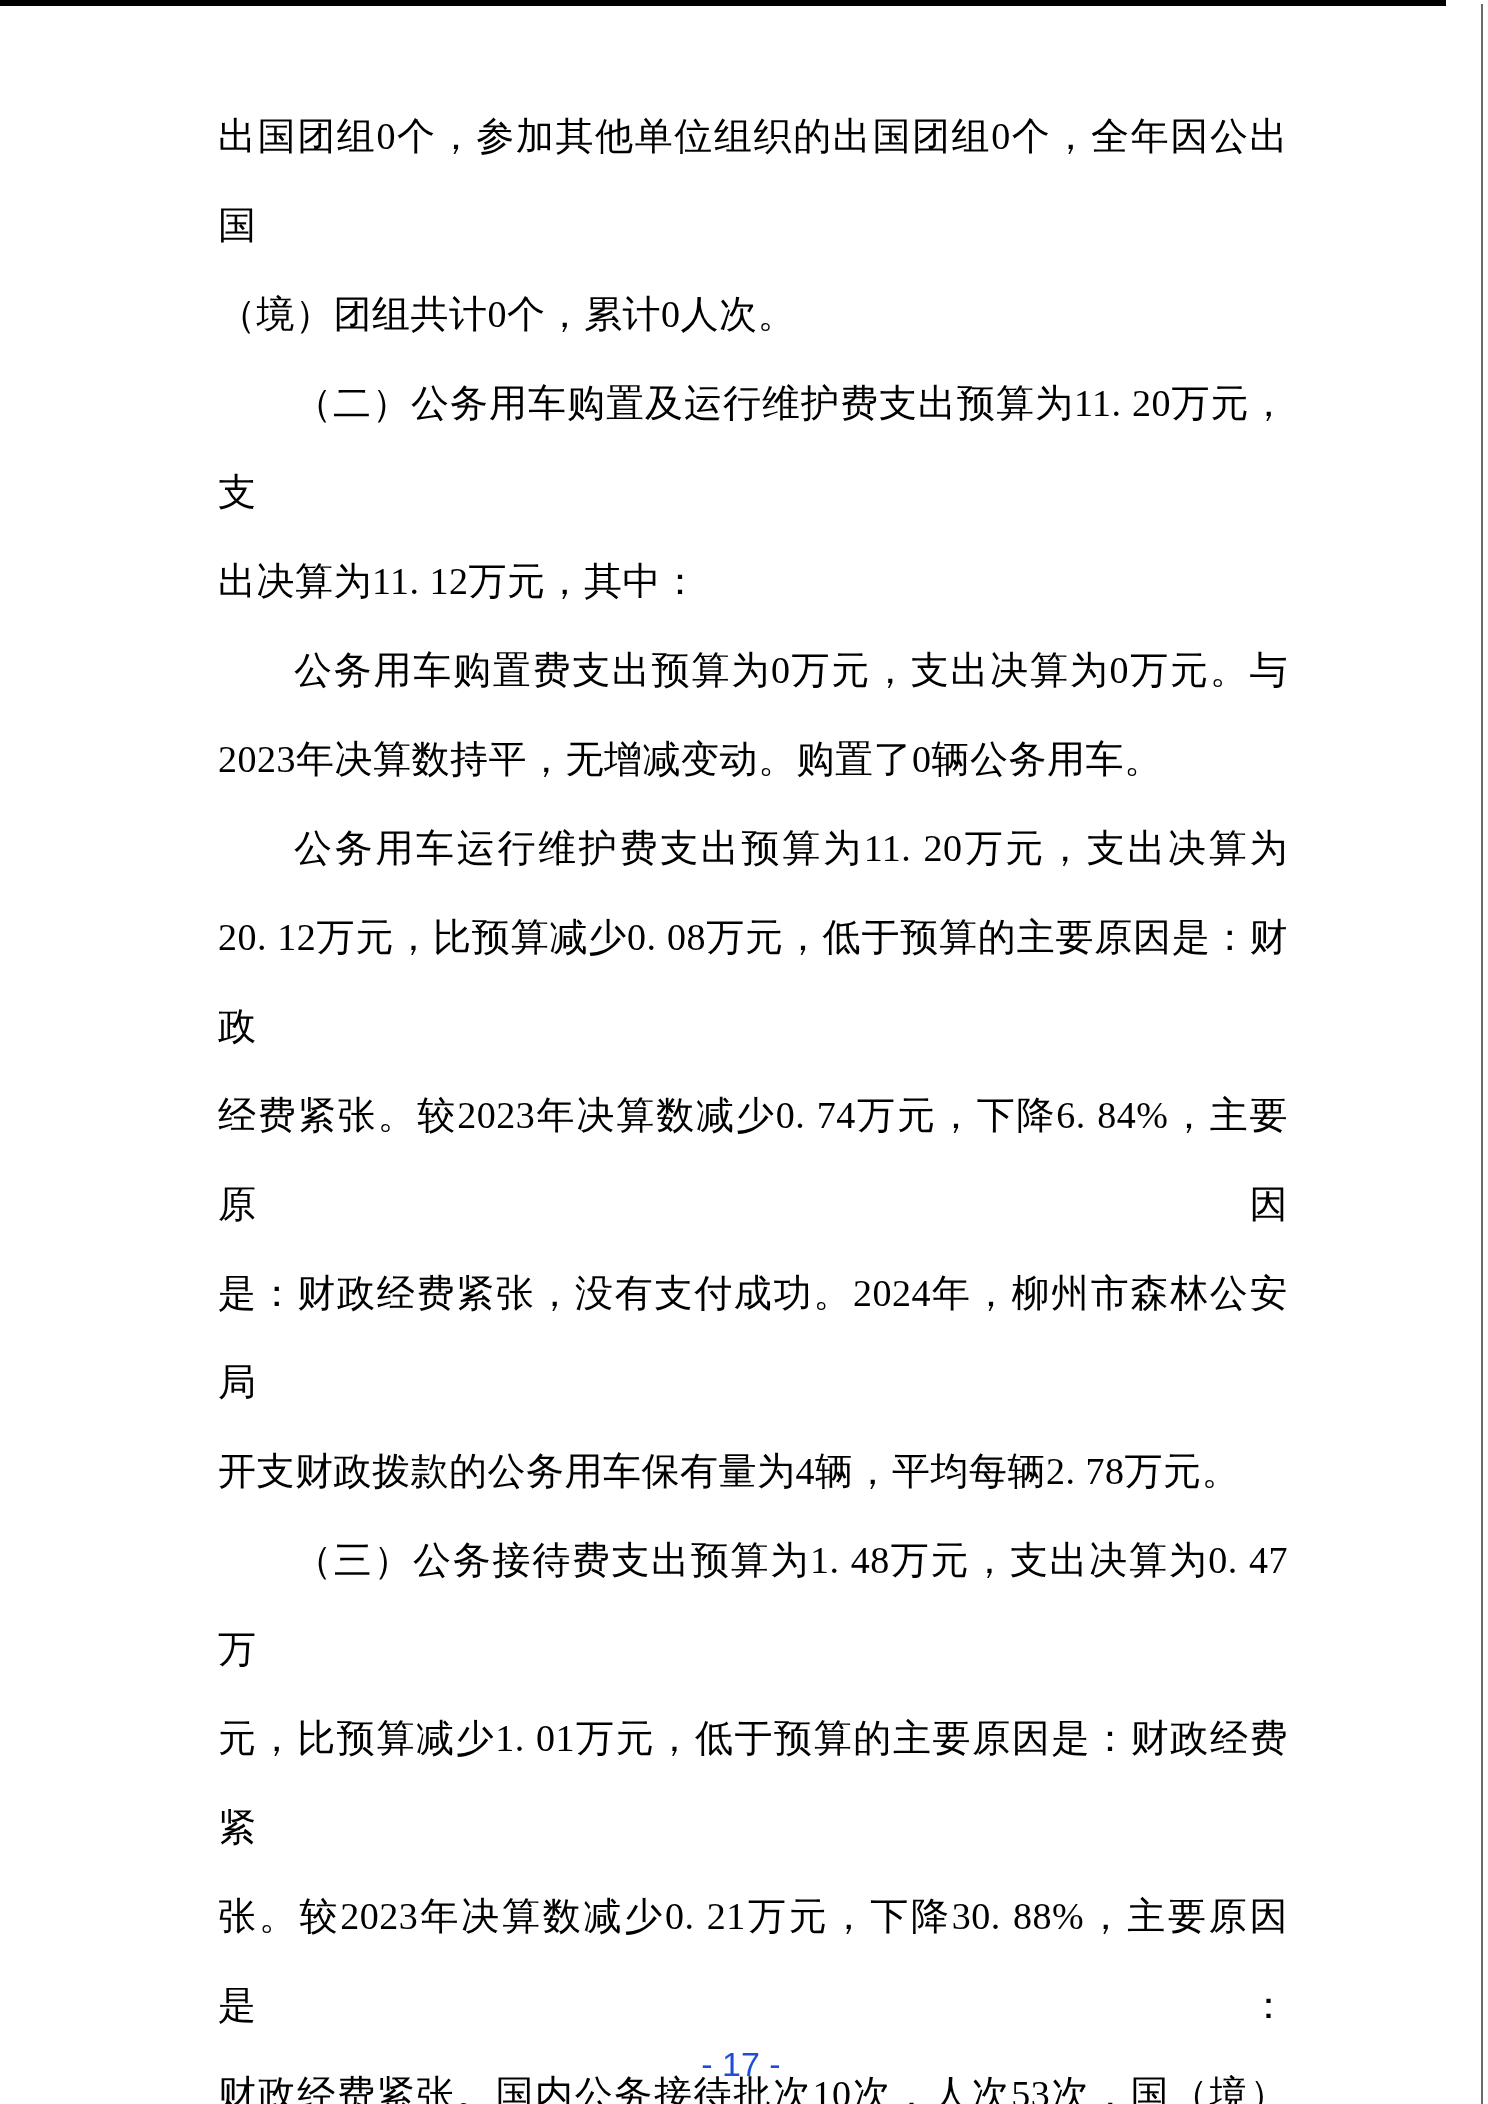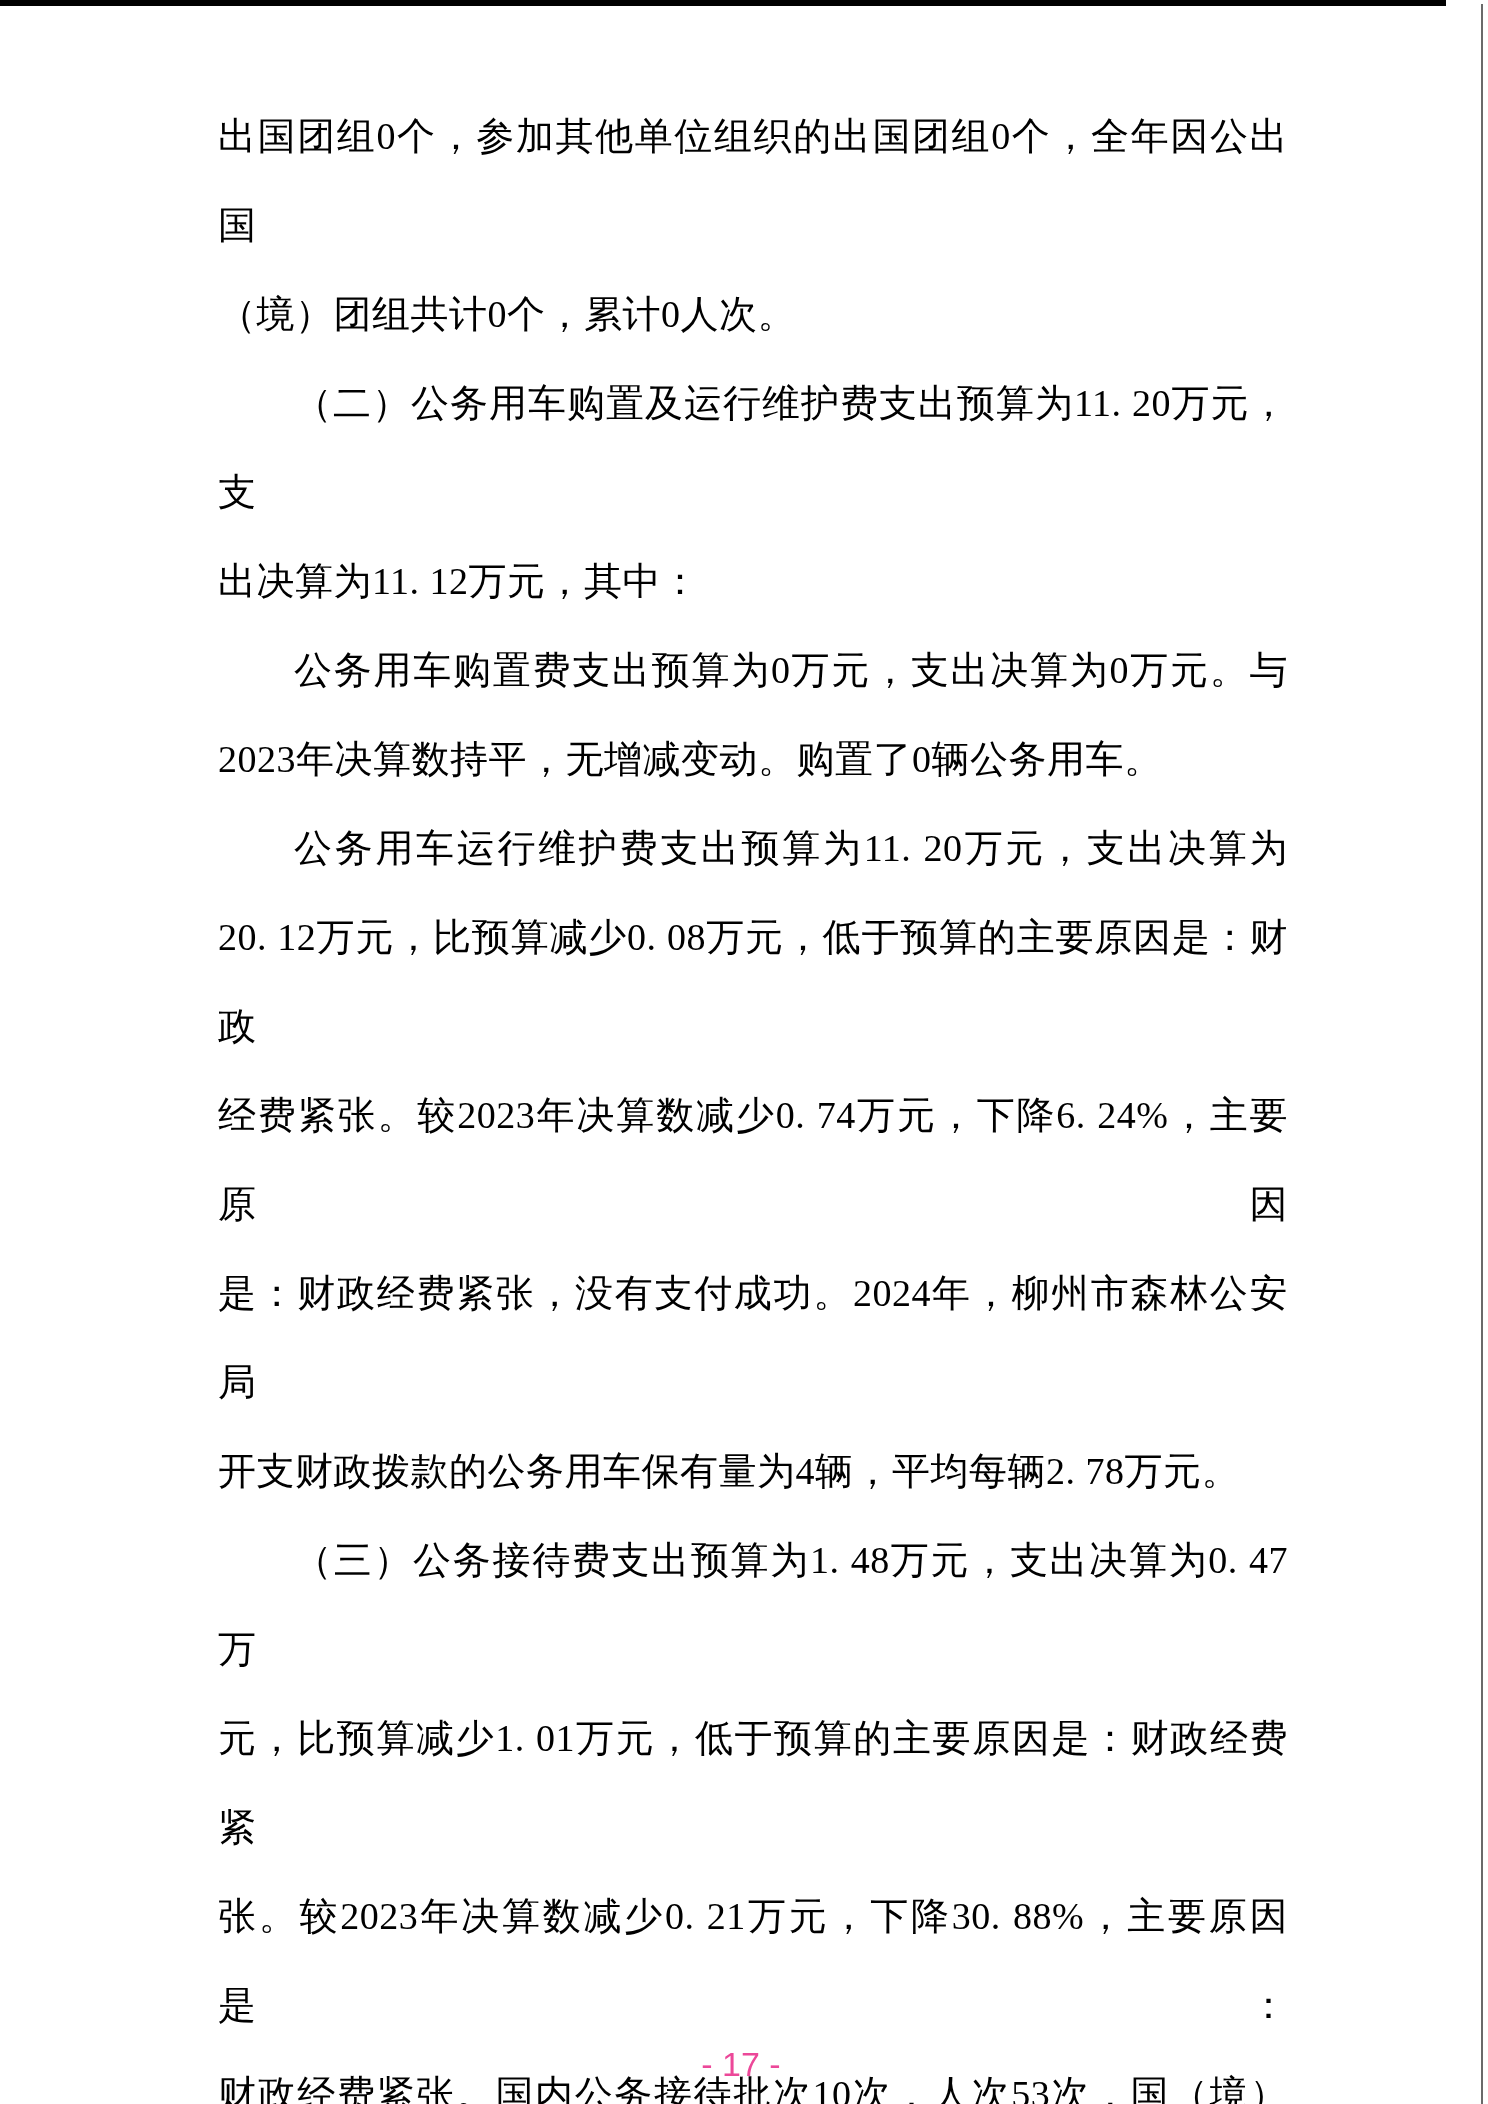"经费紧张。较2023年决算数减少0. 74万元，下降6. 24%，主要原因" div.line { text: 24% -> 84% }
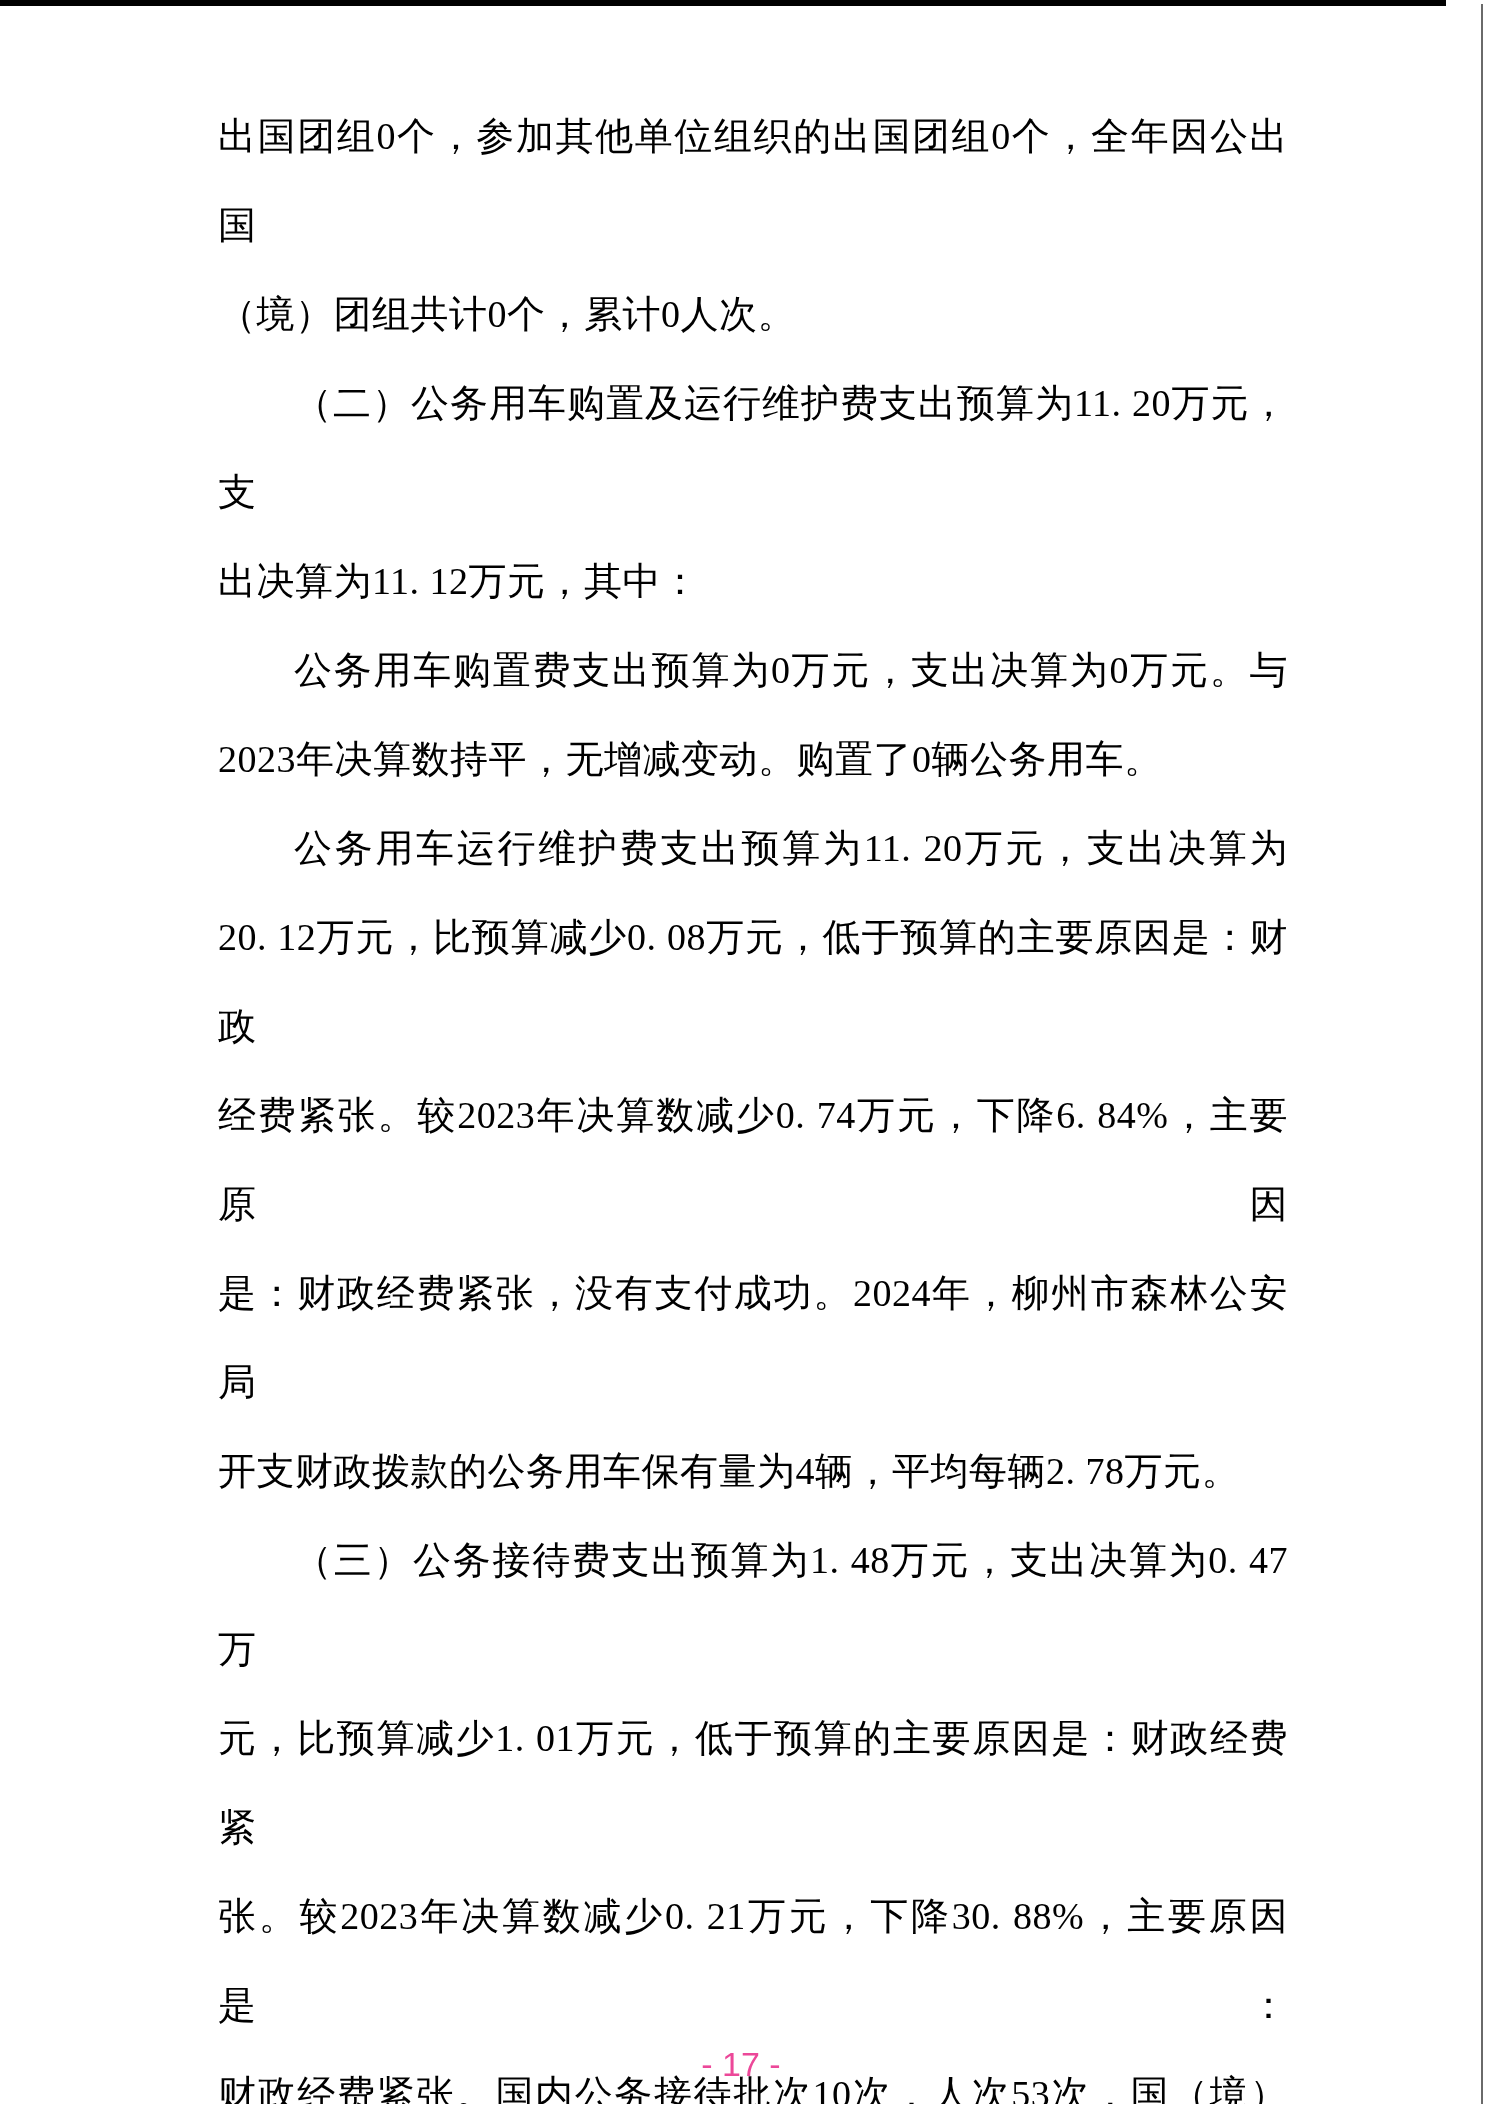"- 17 -" .footer { color: #ec4899 -> #1d4ed8 }
